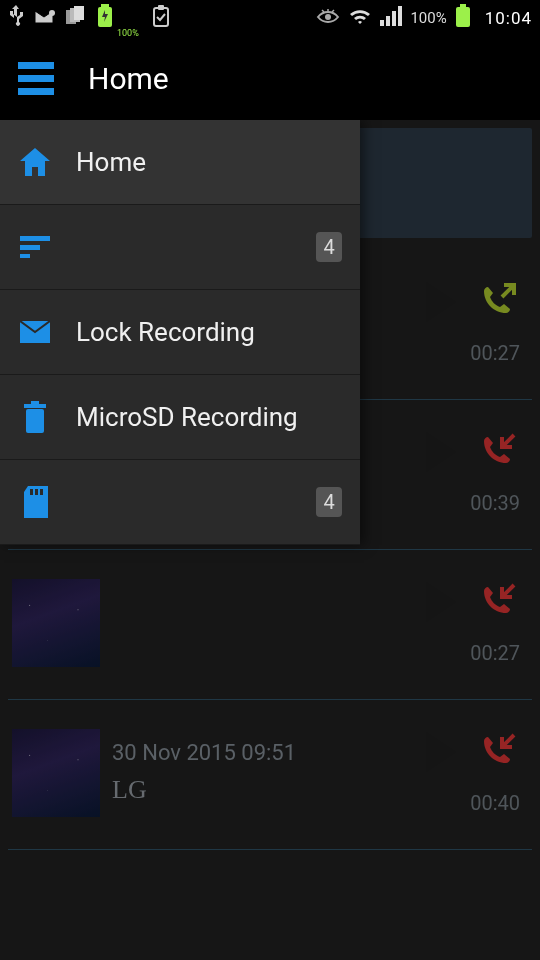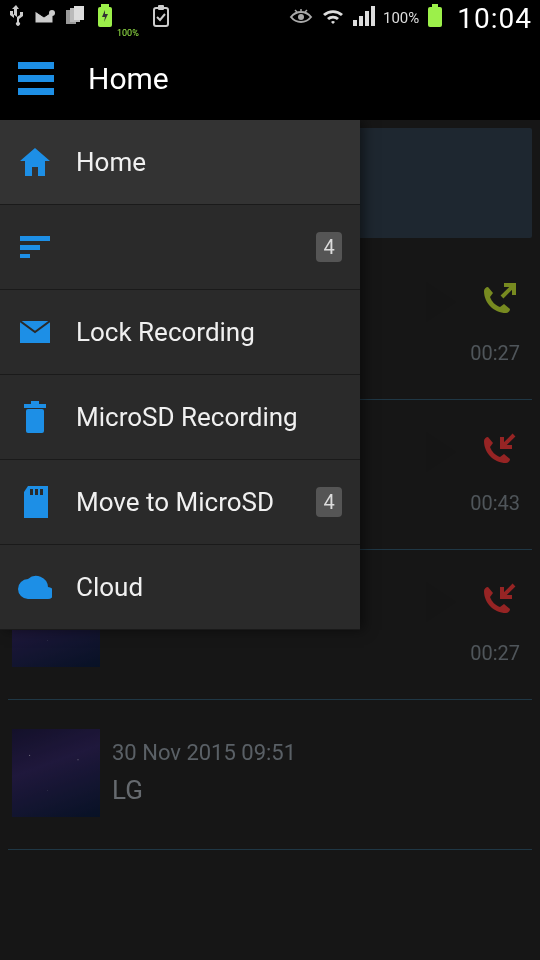"10:04" .statusbar .clock { font-size: 28px -> 17px }
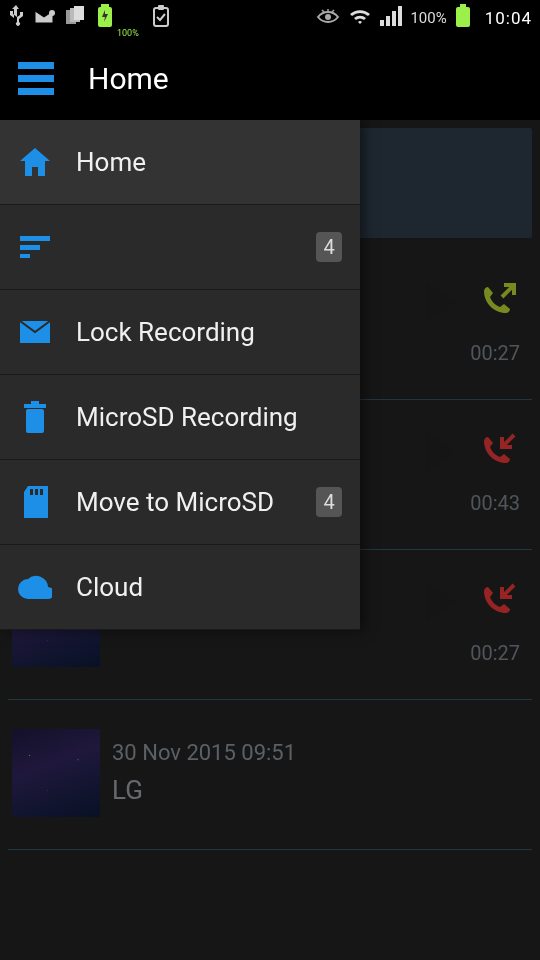"Move to MicroSD" span { html: <span>Move to MicroSD</span> -> none }
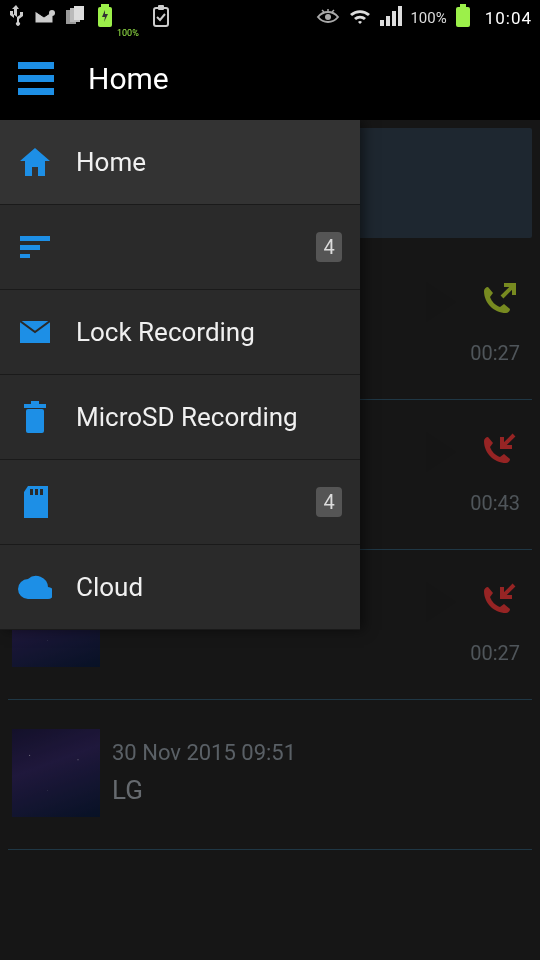"00:43" span.dur { text: 00:43 -> 00:39 }
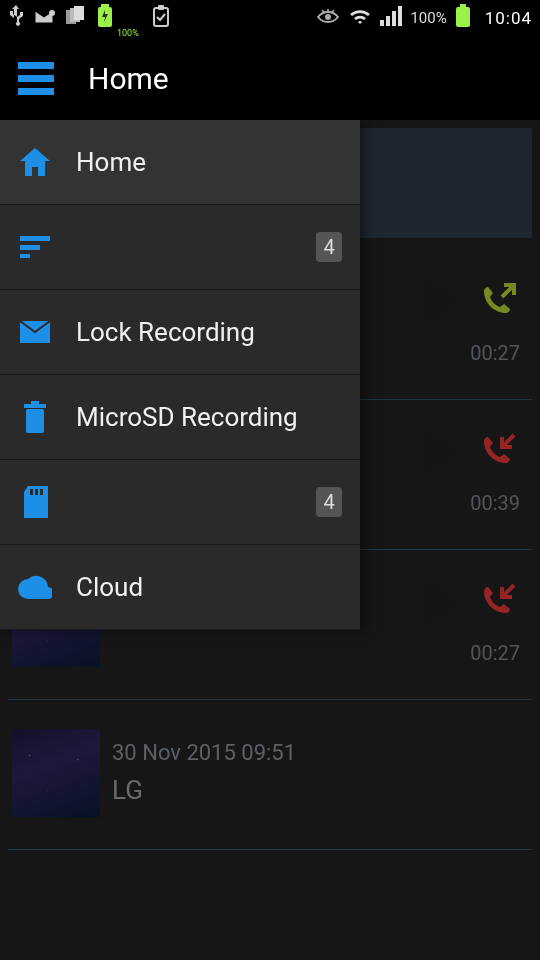"Cloud" div.ditem { html: <div> <span> <svg> <path></path> </svg> </span> <span>Cloud</span> </div> -> none }
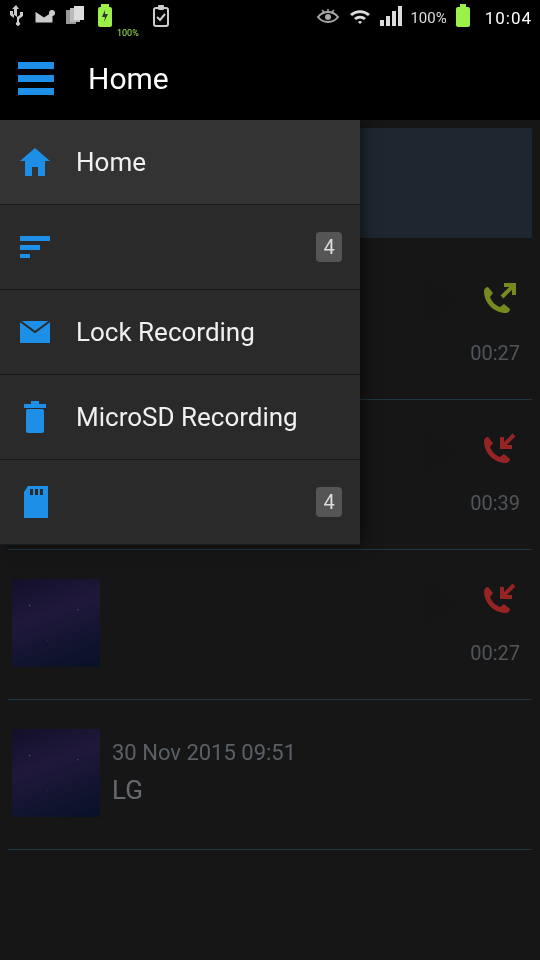"LG" .rowtext .name { font-family: none -> Liberation Serif, serif }
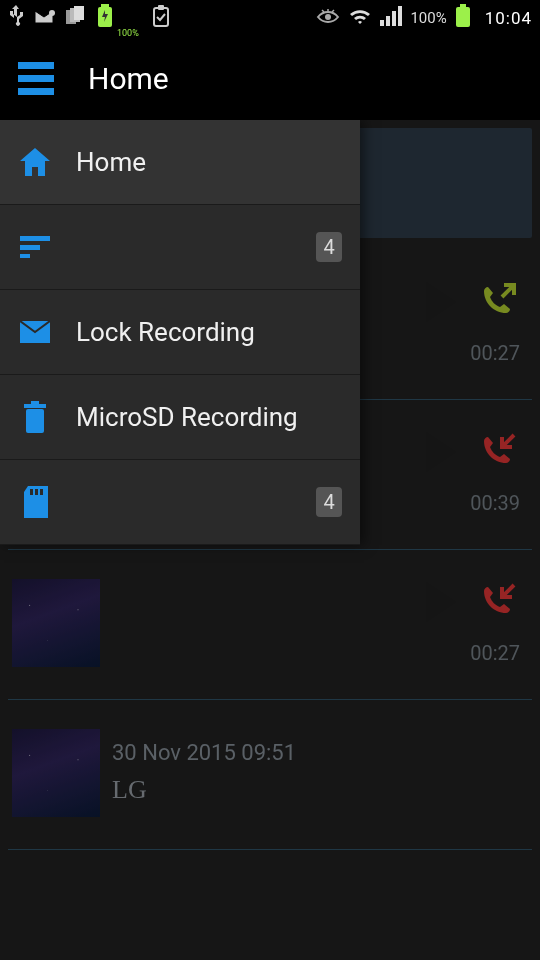"00:40" div.controls { html: none -> <div> <div> <div></div> <span> <svg> <path></path> <path></path> </svg> </span> </div> <span>00:40</span> </div> }
